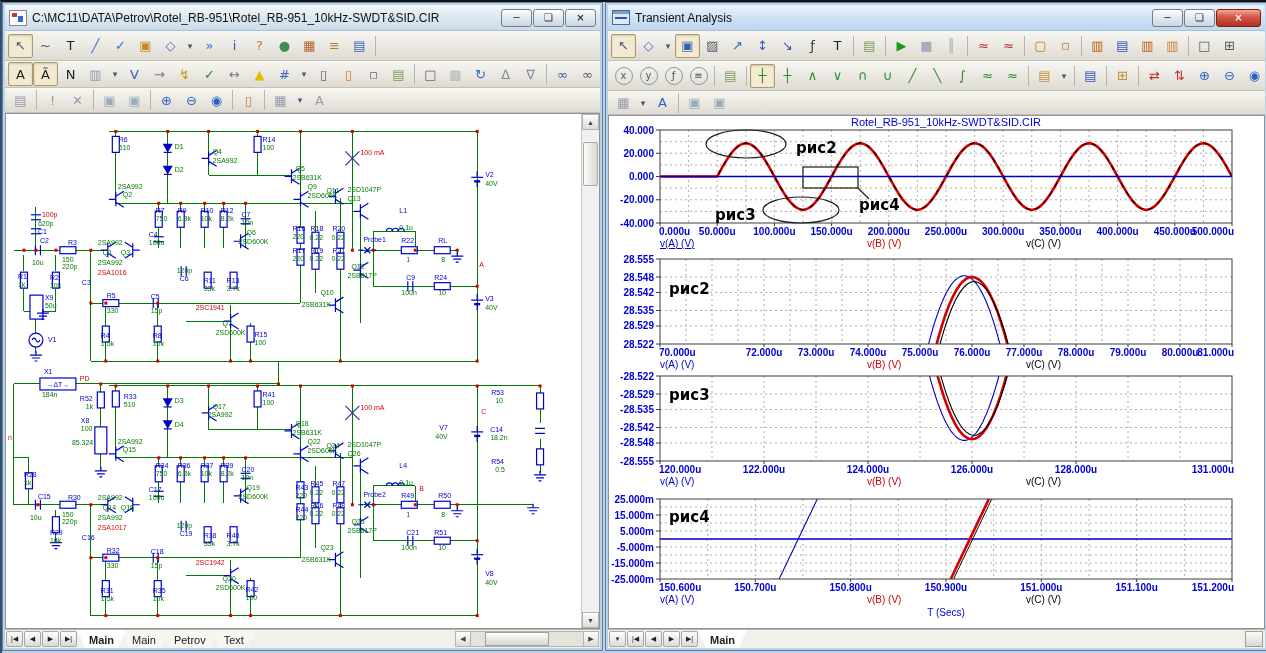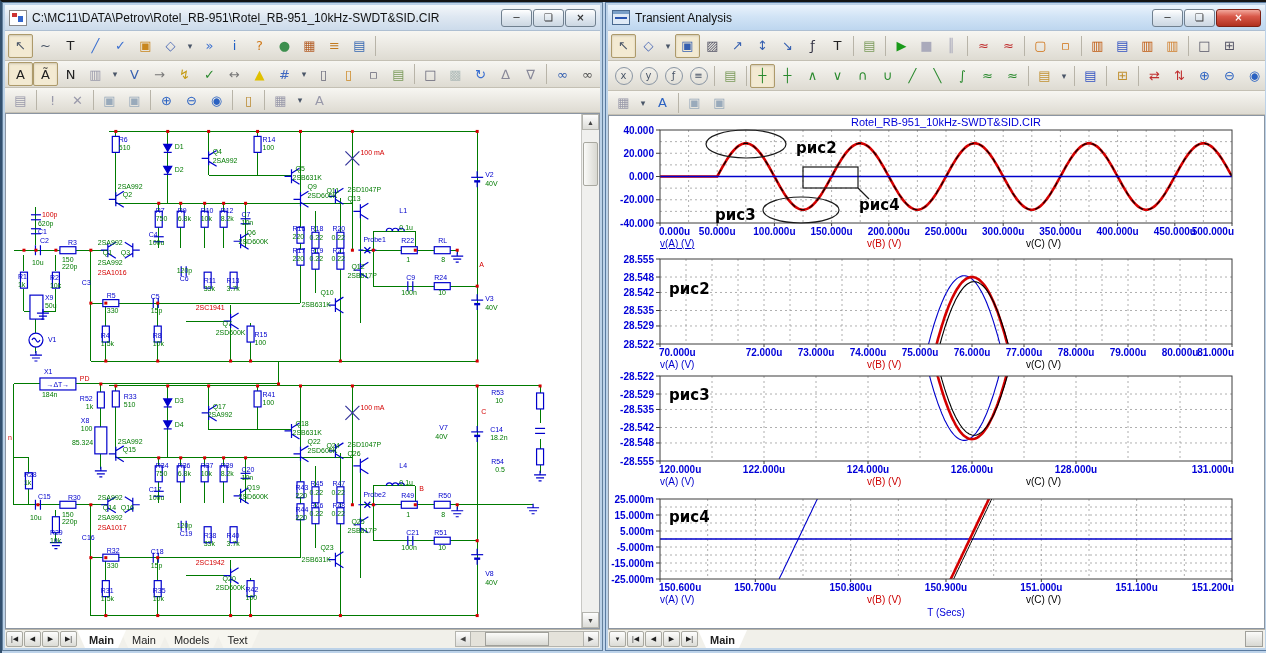"Models" span.tab { text: Models -> Petrov }
